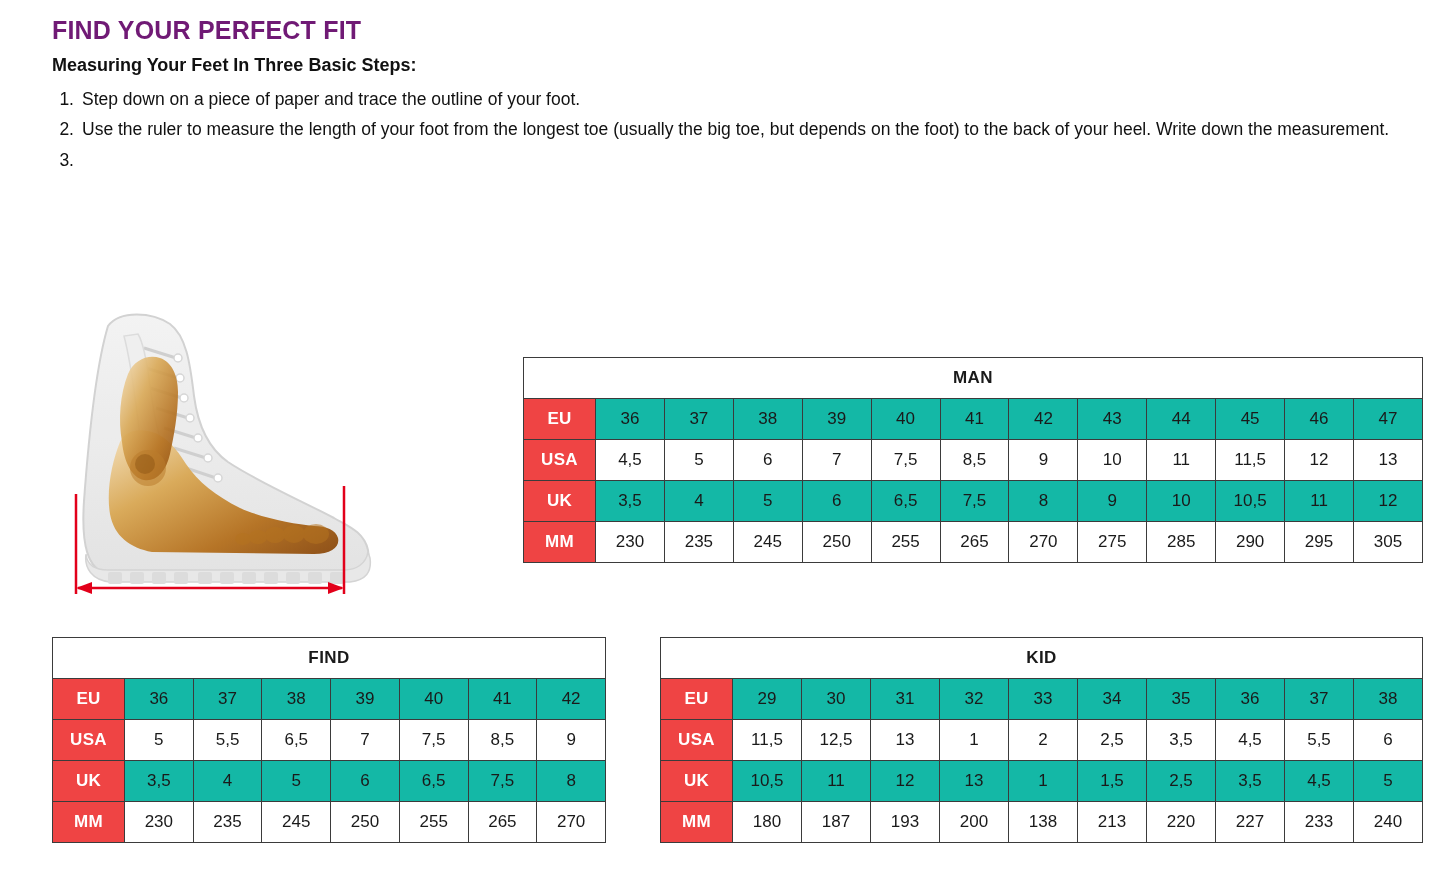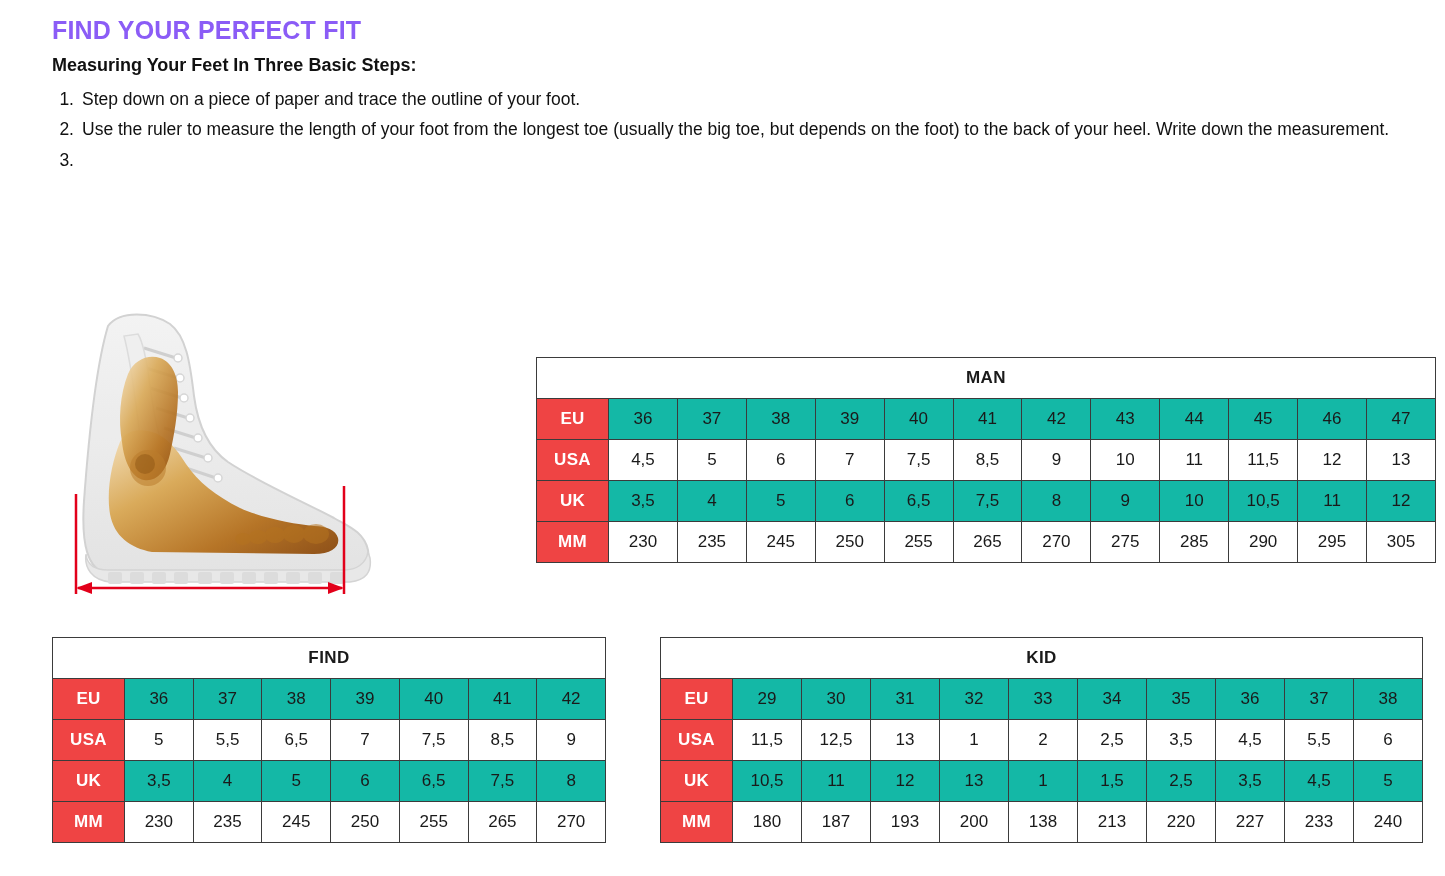"FIND YOUR PERFECT FIT" h1.title { color: #8b5cf6 -> #701a75 }
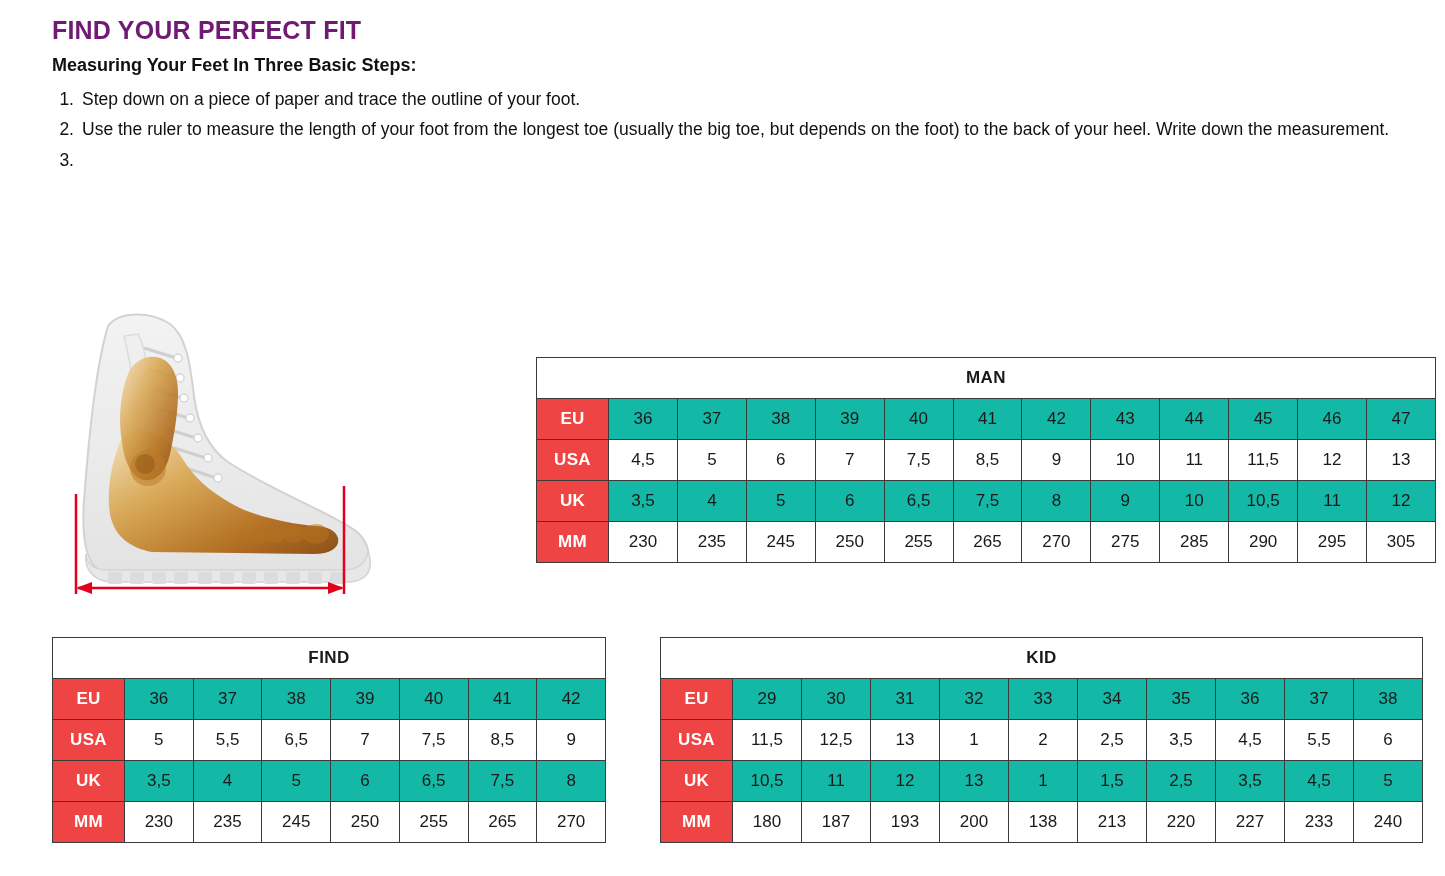"MAN" #man-table-wrap { left: 536px -> 523px }
